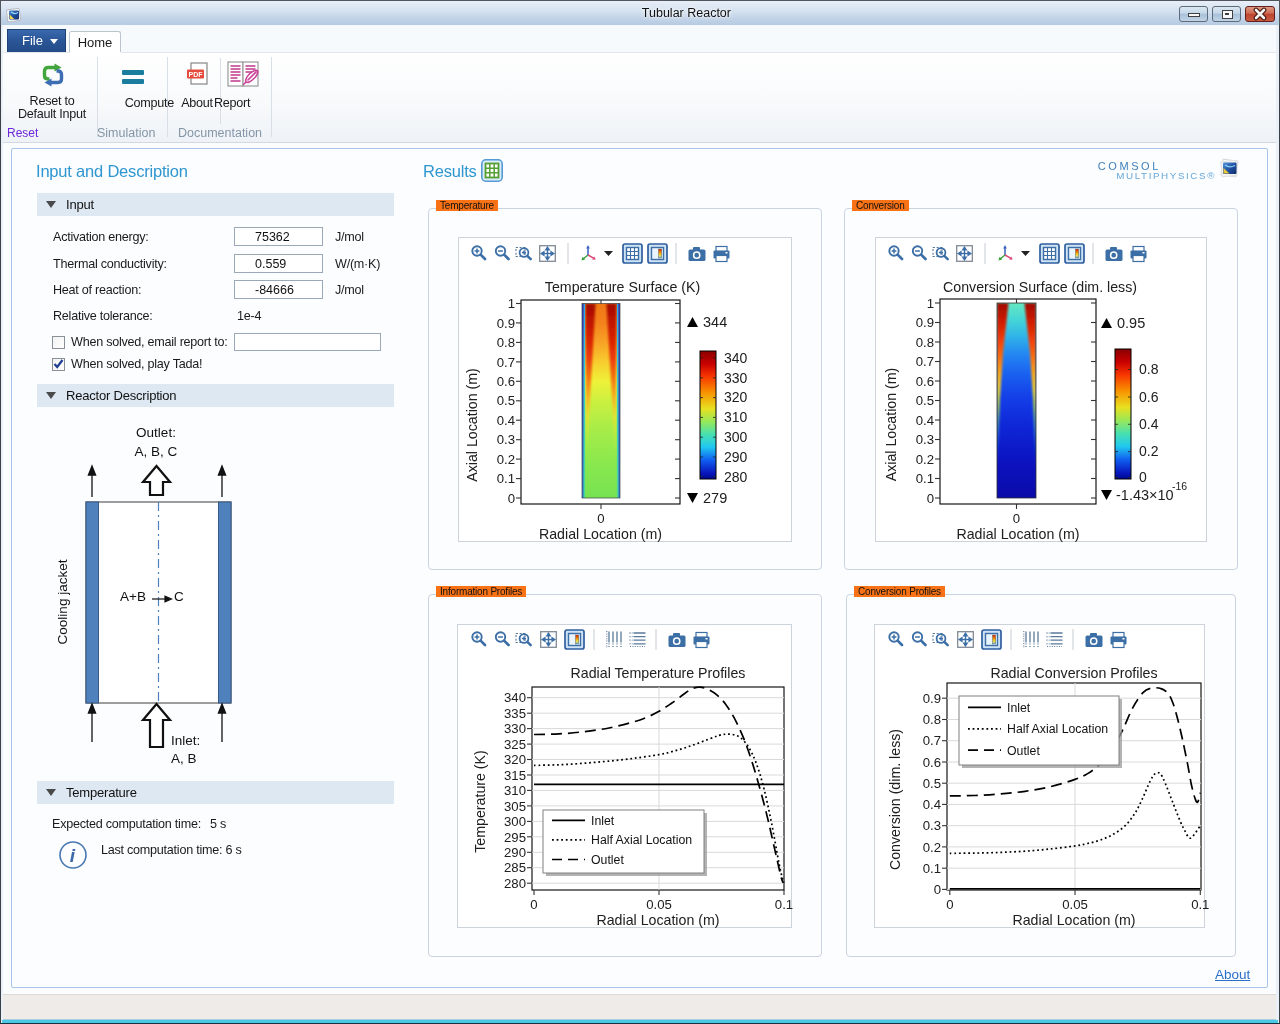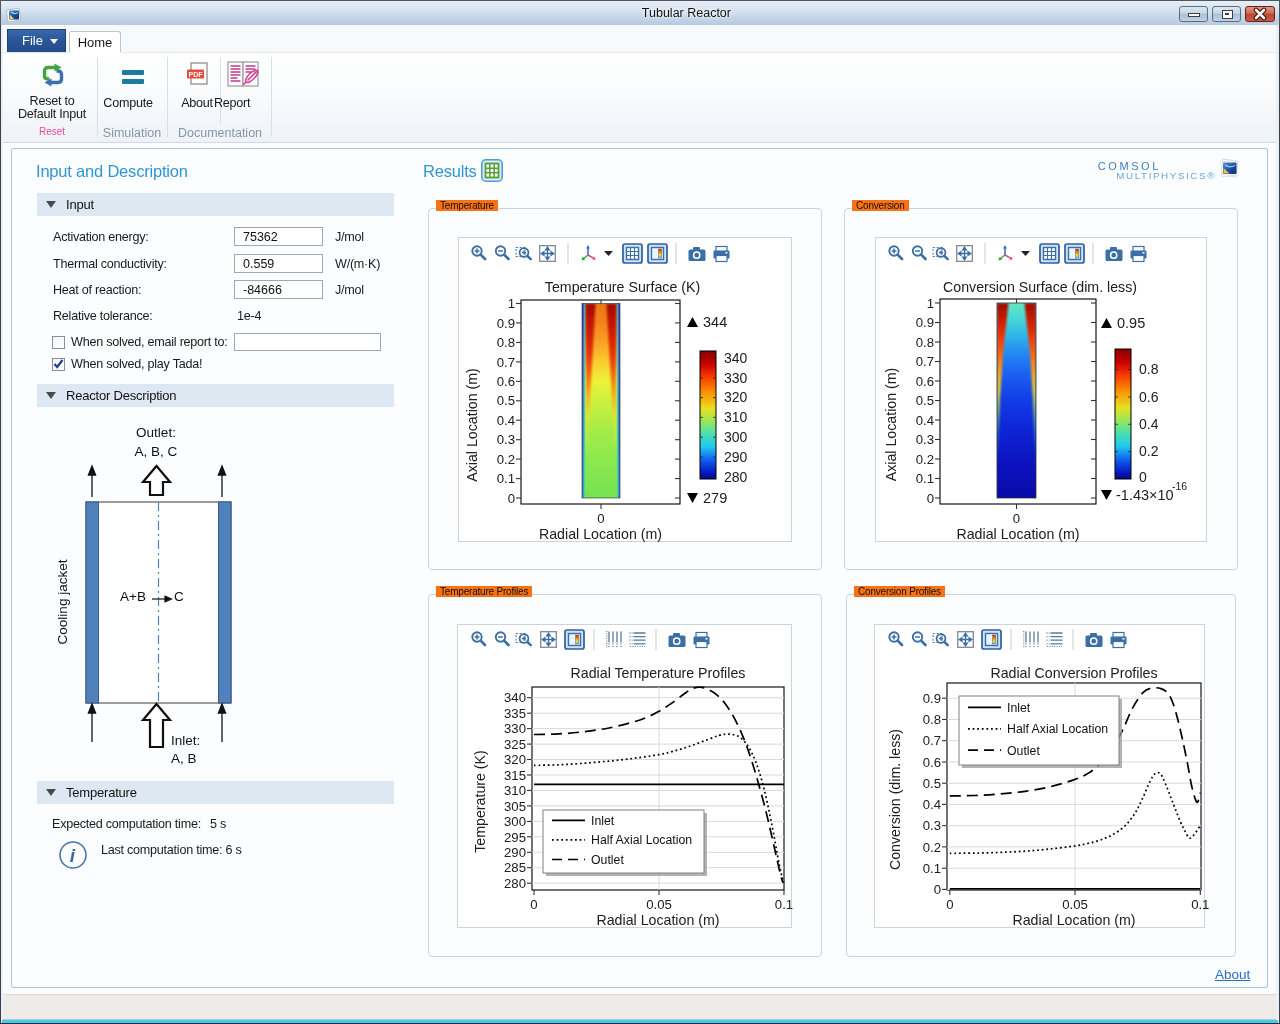"Compute" div.a { left: 93px -> 104px; text-align: center -> right }
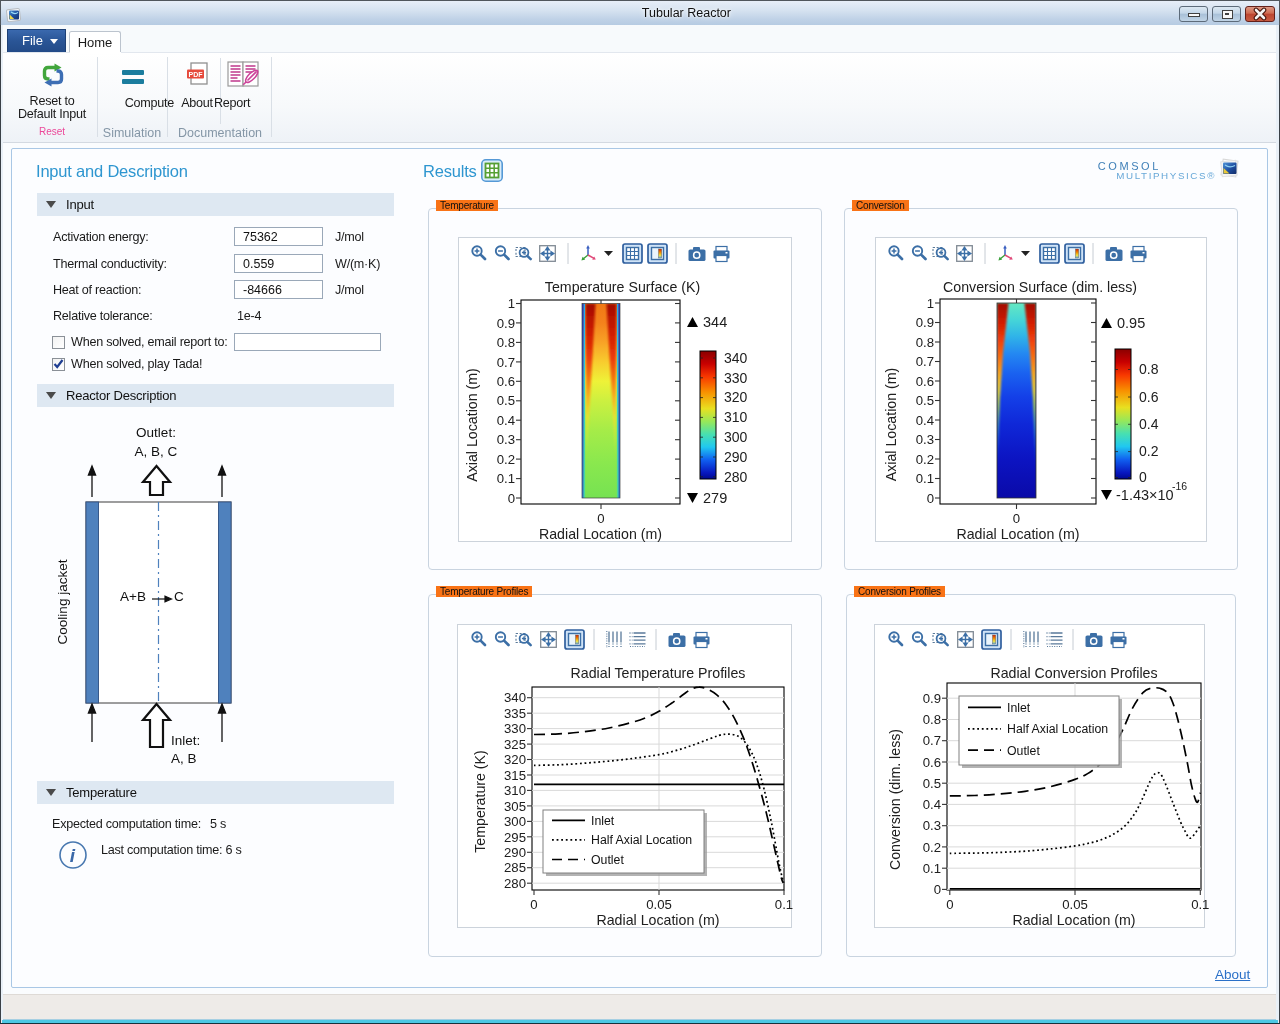"Reset" div.a { color: #ec4899 -> #6d28d9; font-size: 10px -> 12px; text-align: center -> left }
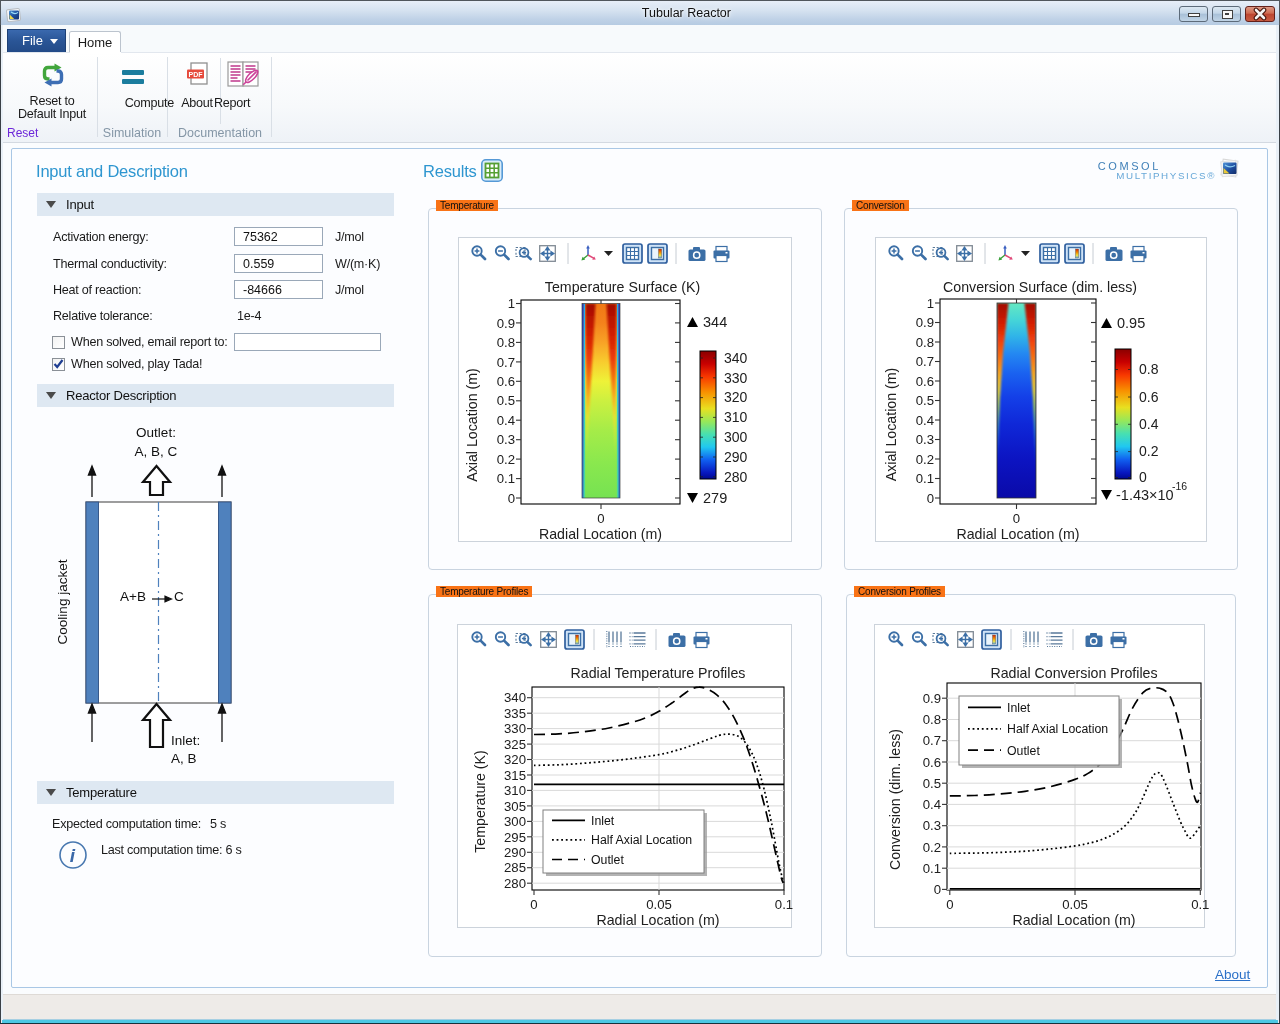"Simulation" div.a { text-align: center -> left }
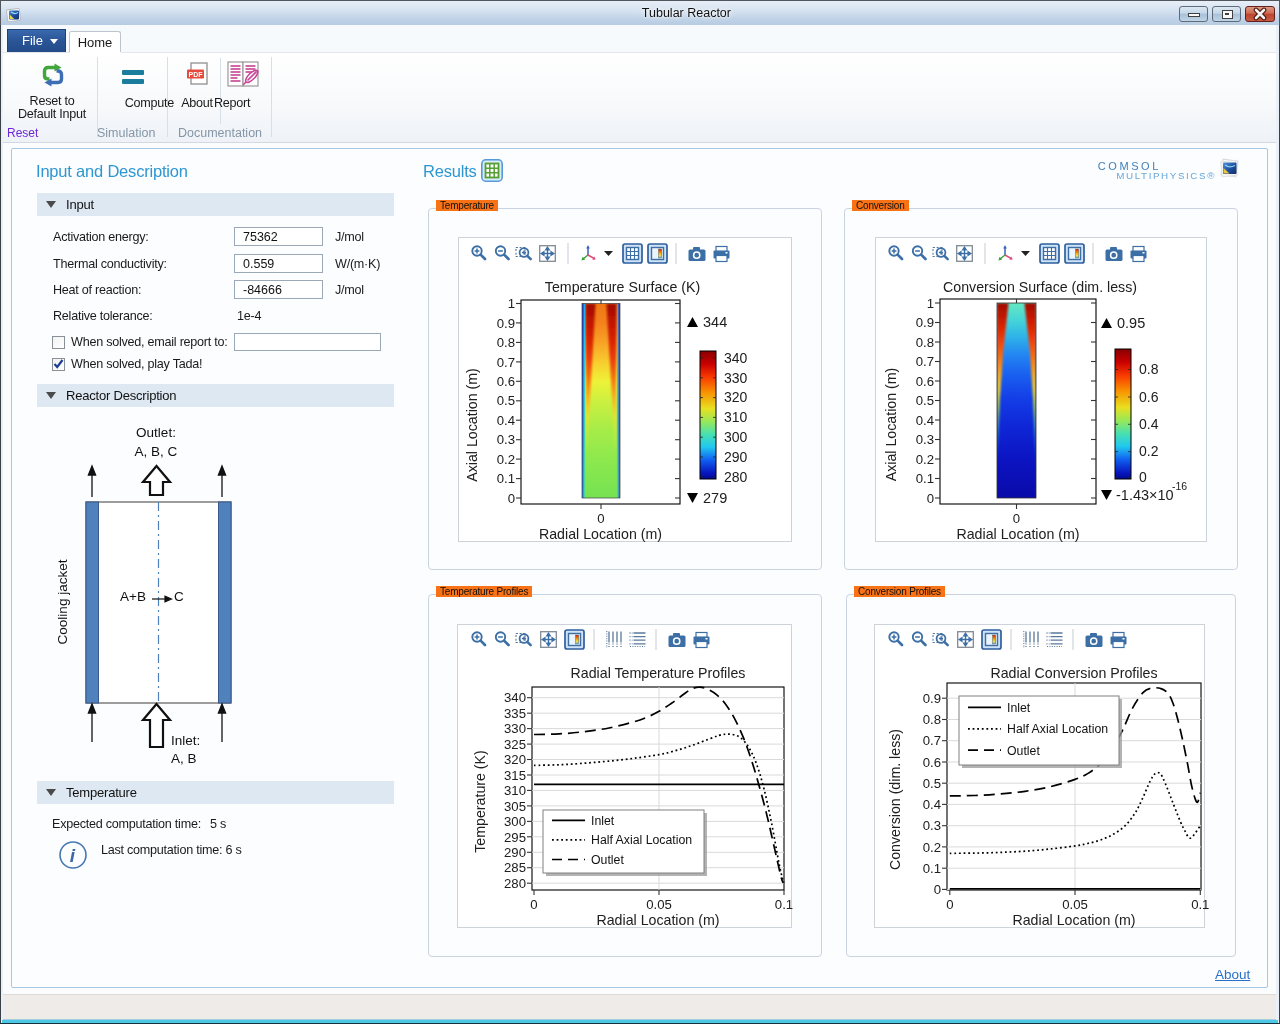"75362" .inp { padding: 2px 0 0 8px -> 2px 0 0 20px }
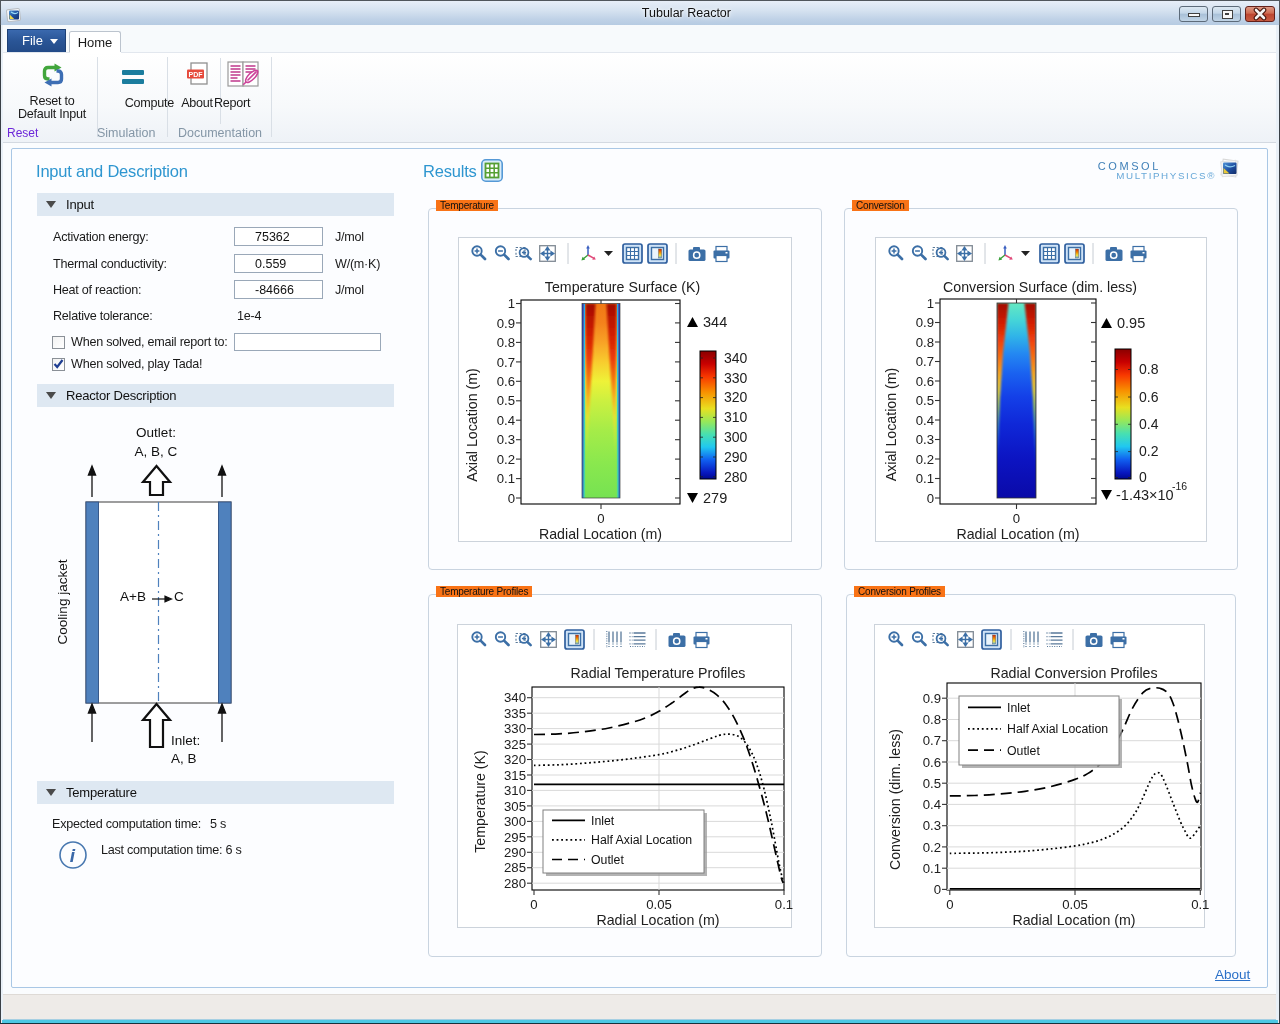"Temperature Profiles" div.fsl { text: Temperature -> Information }
